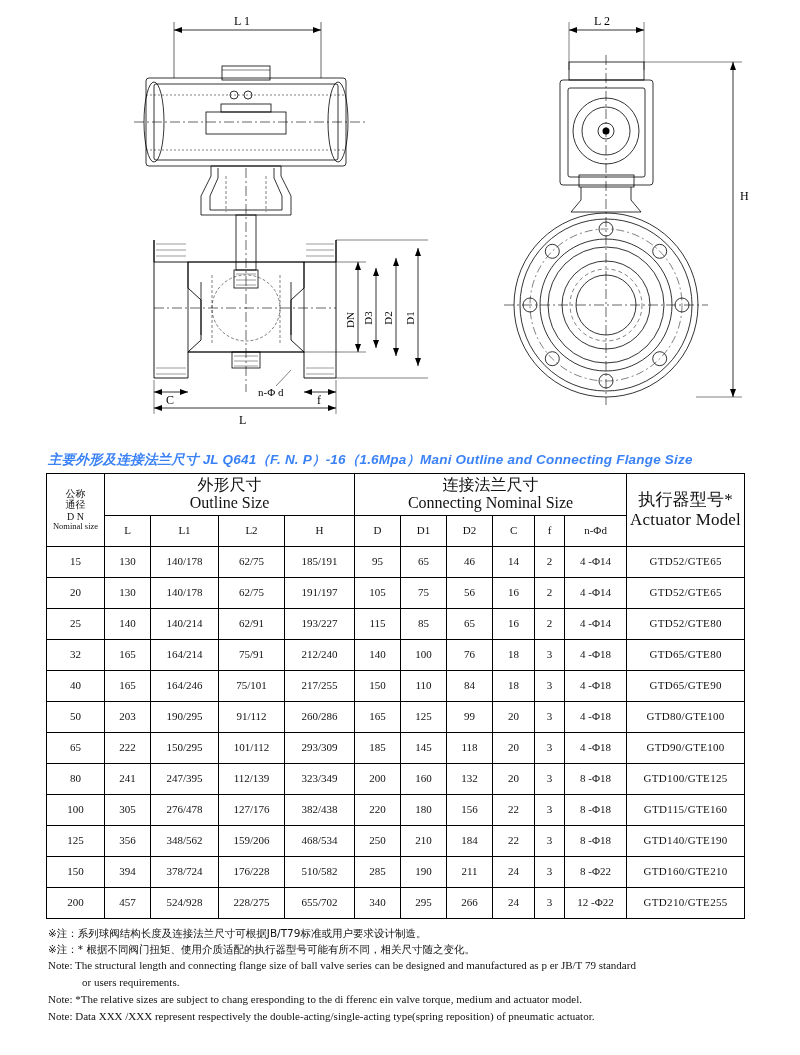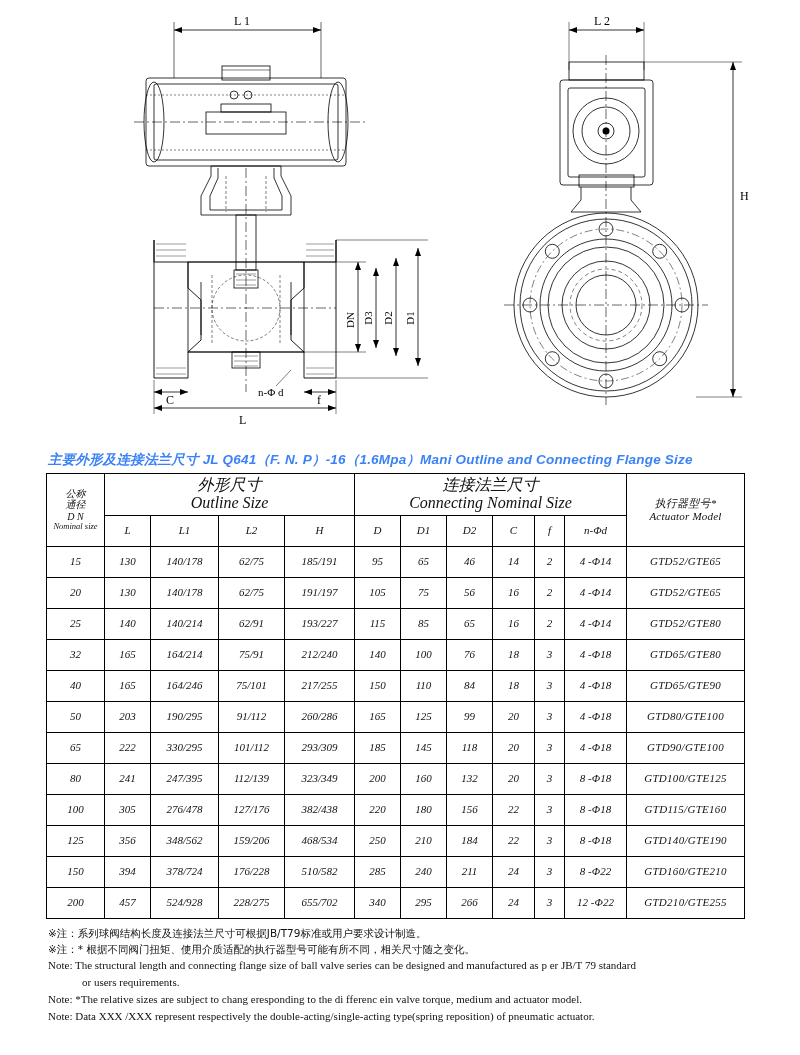"公称" table.spec { font-style: italic -> none }
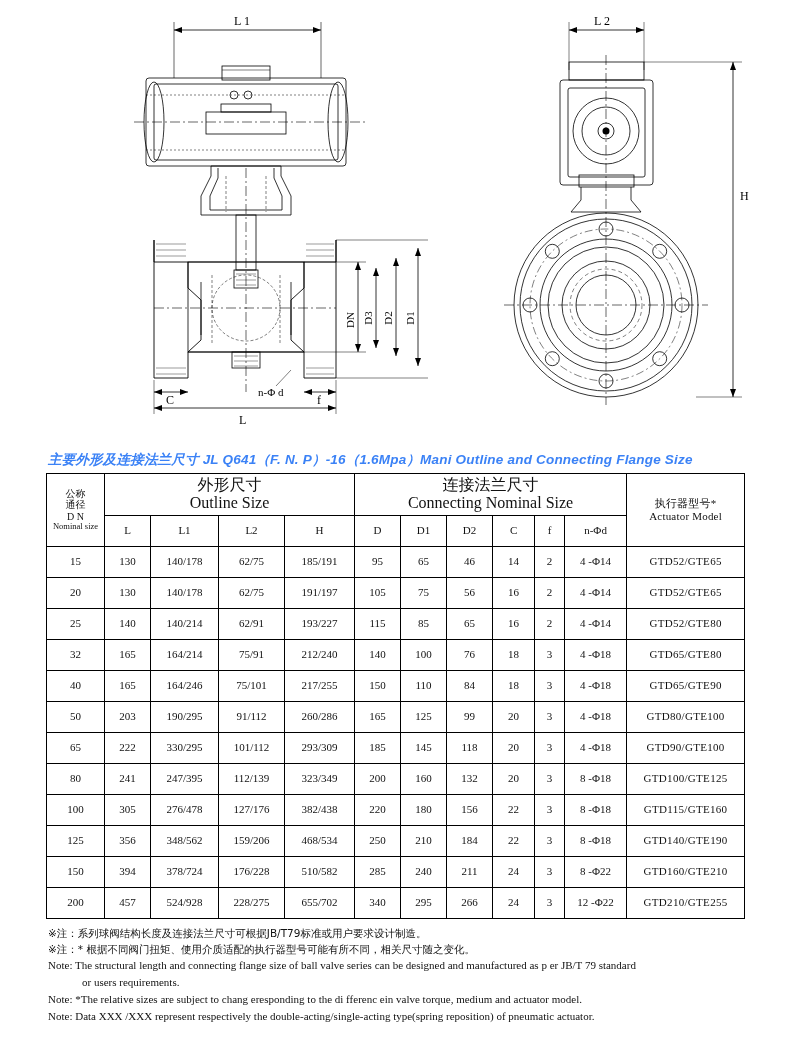"执行器型号*" .col-act { font-size: 11px -> 17px }
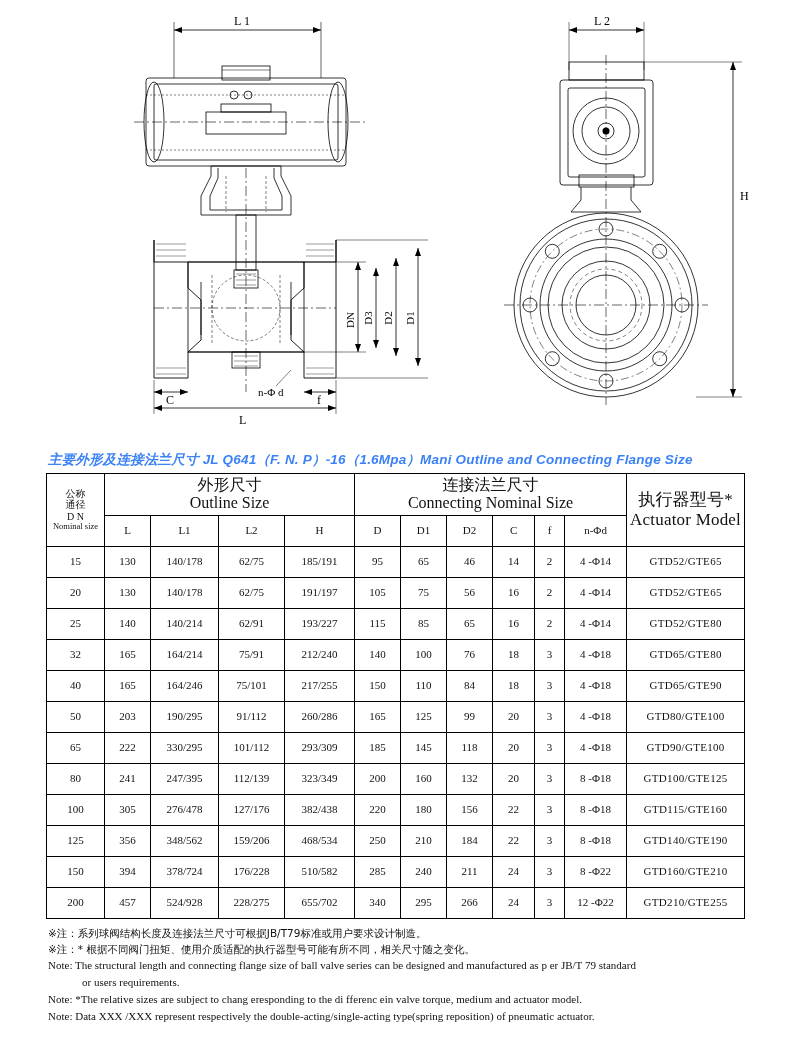"330/295" td { text: 330/295 -> 150/295 }
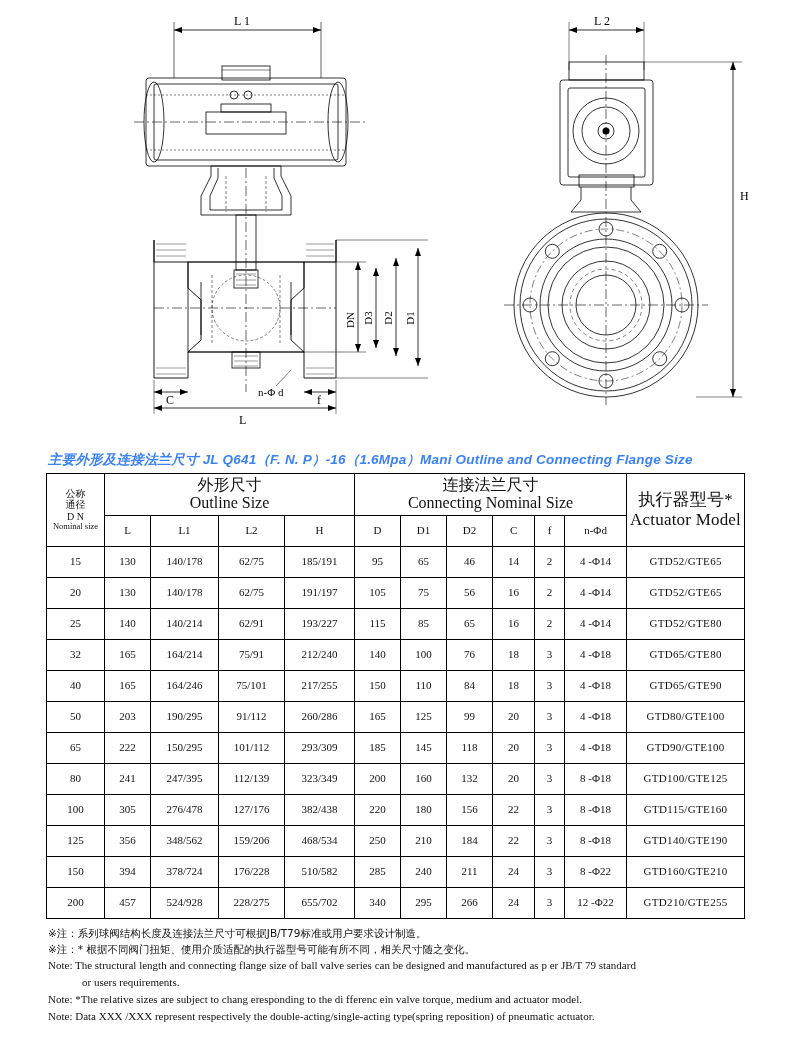"240" td { text: 240 -> 190 }
